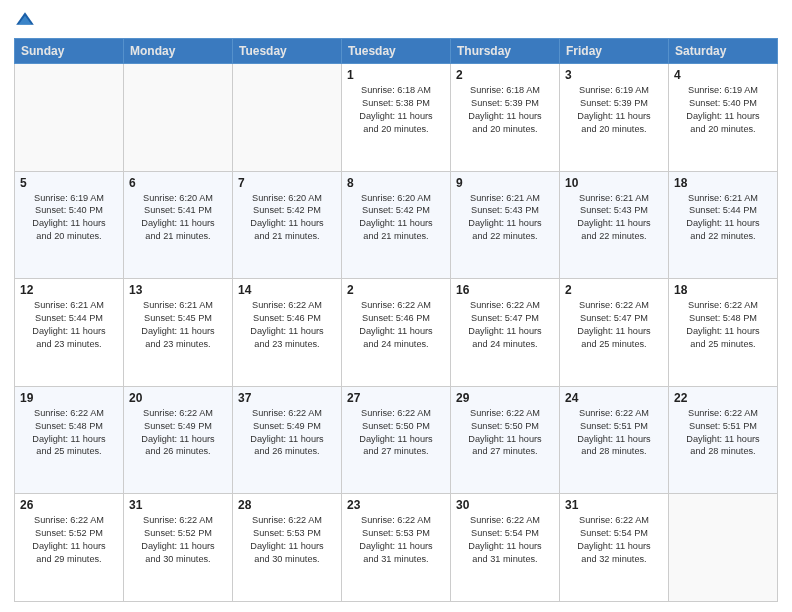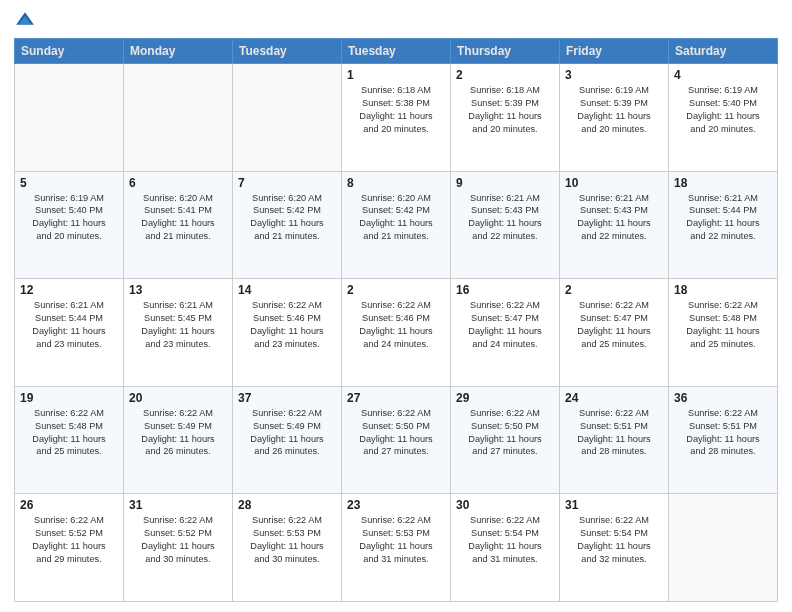"36" span.day-number { text: 36 -> 22 }
